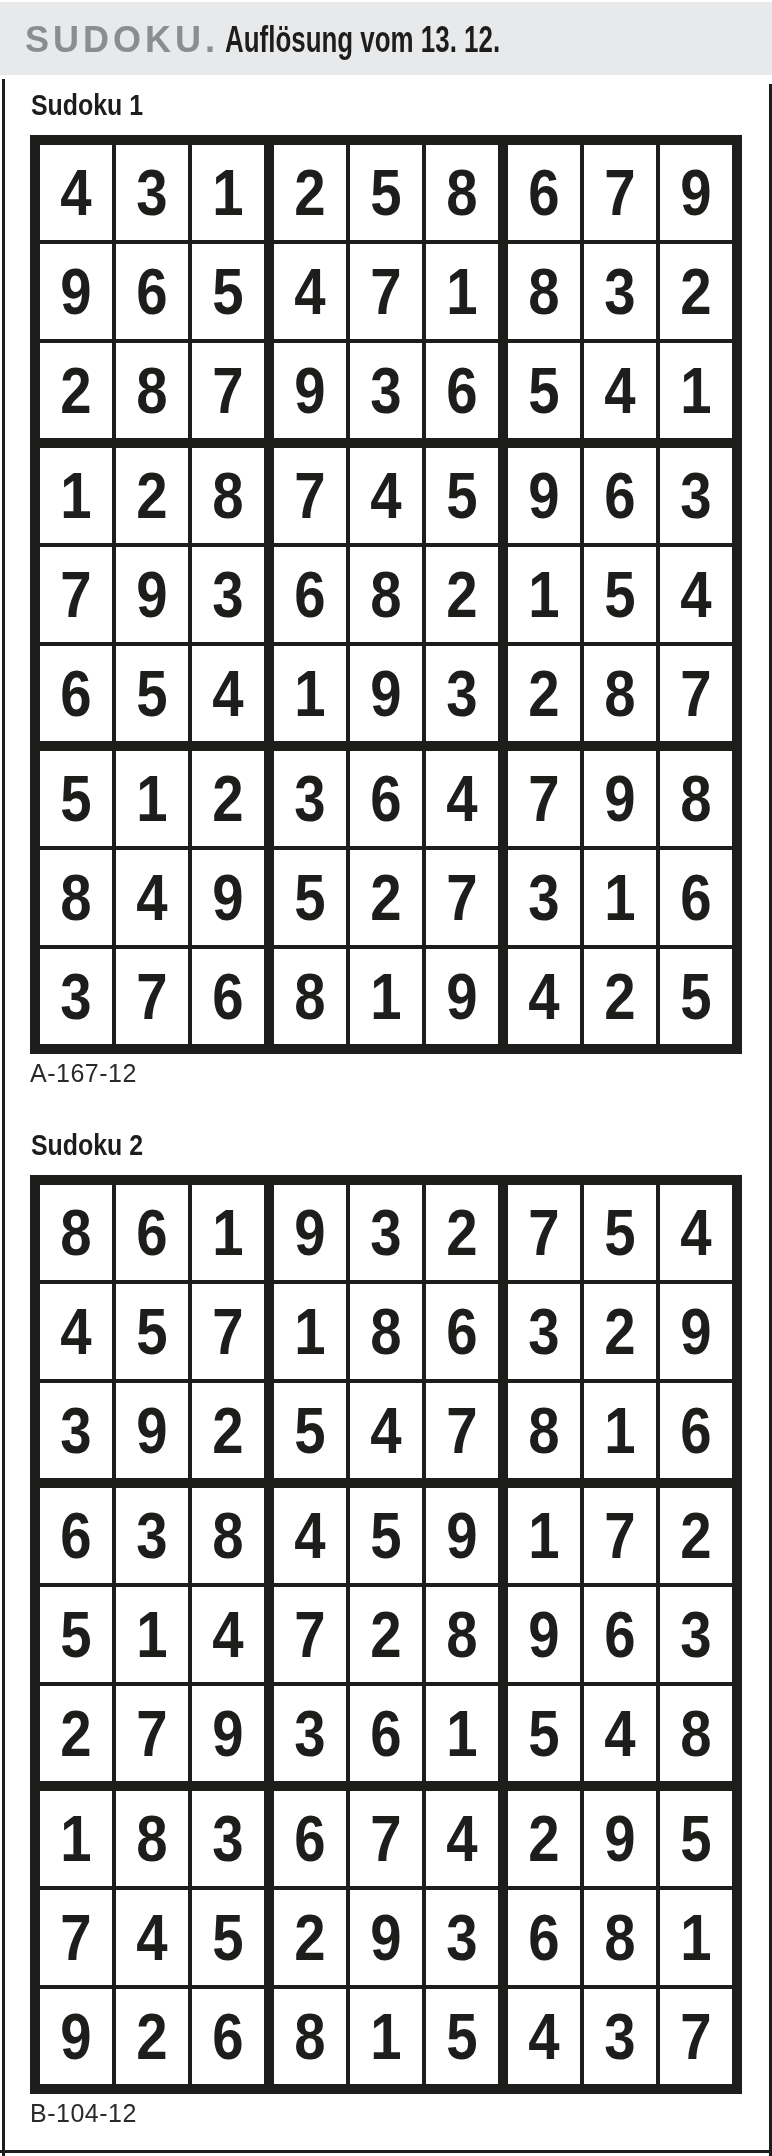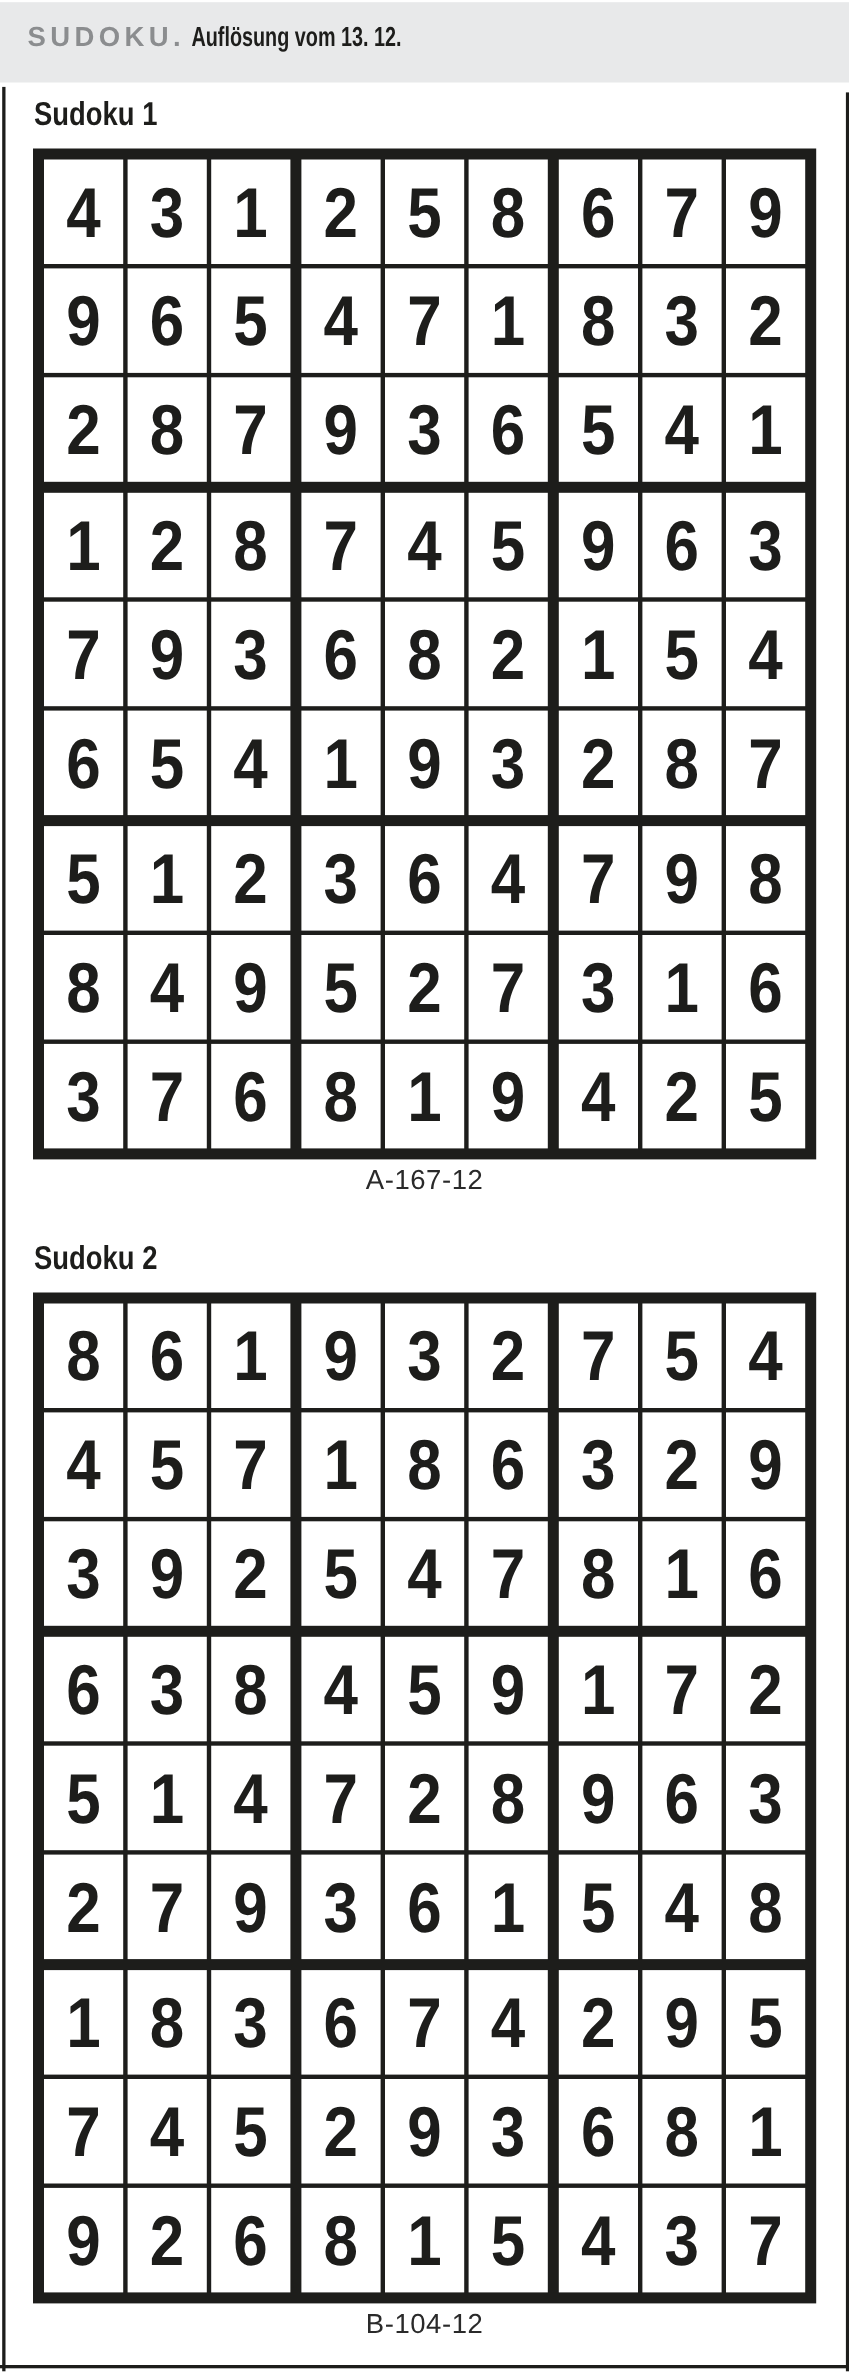"SUDOKU. Auflösung vom 13. 12." .header-text { font-size: 25px -> 36px }
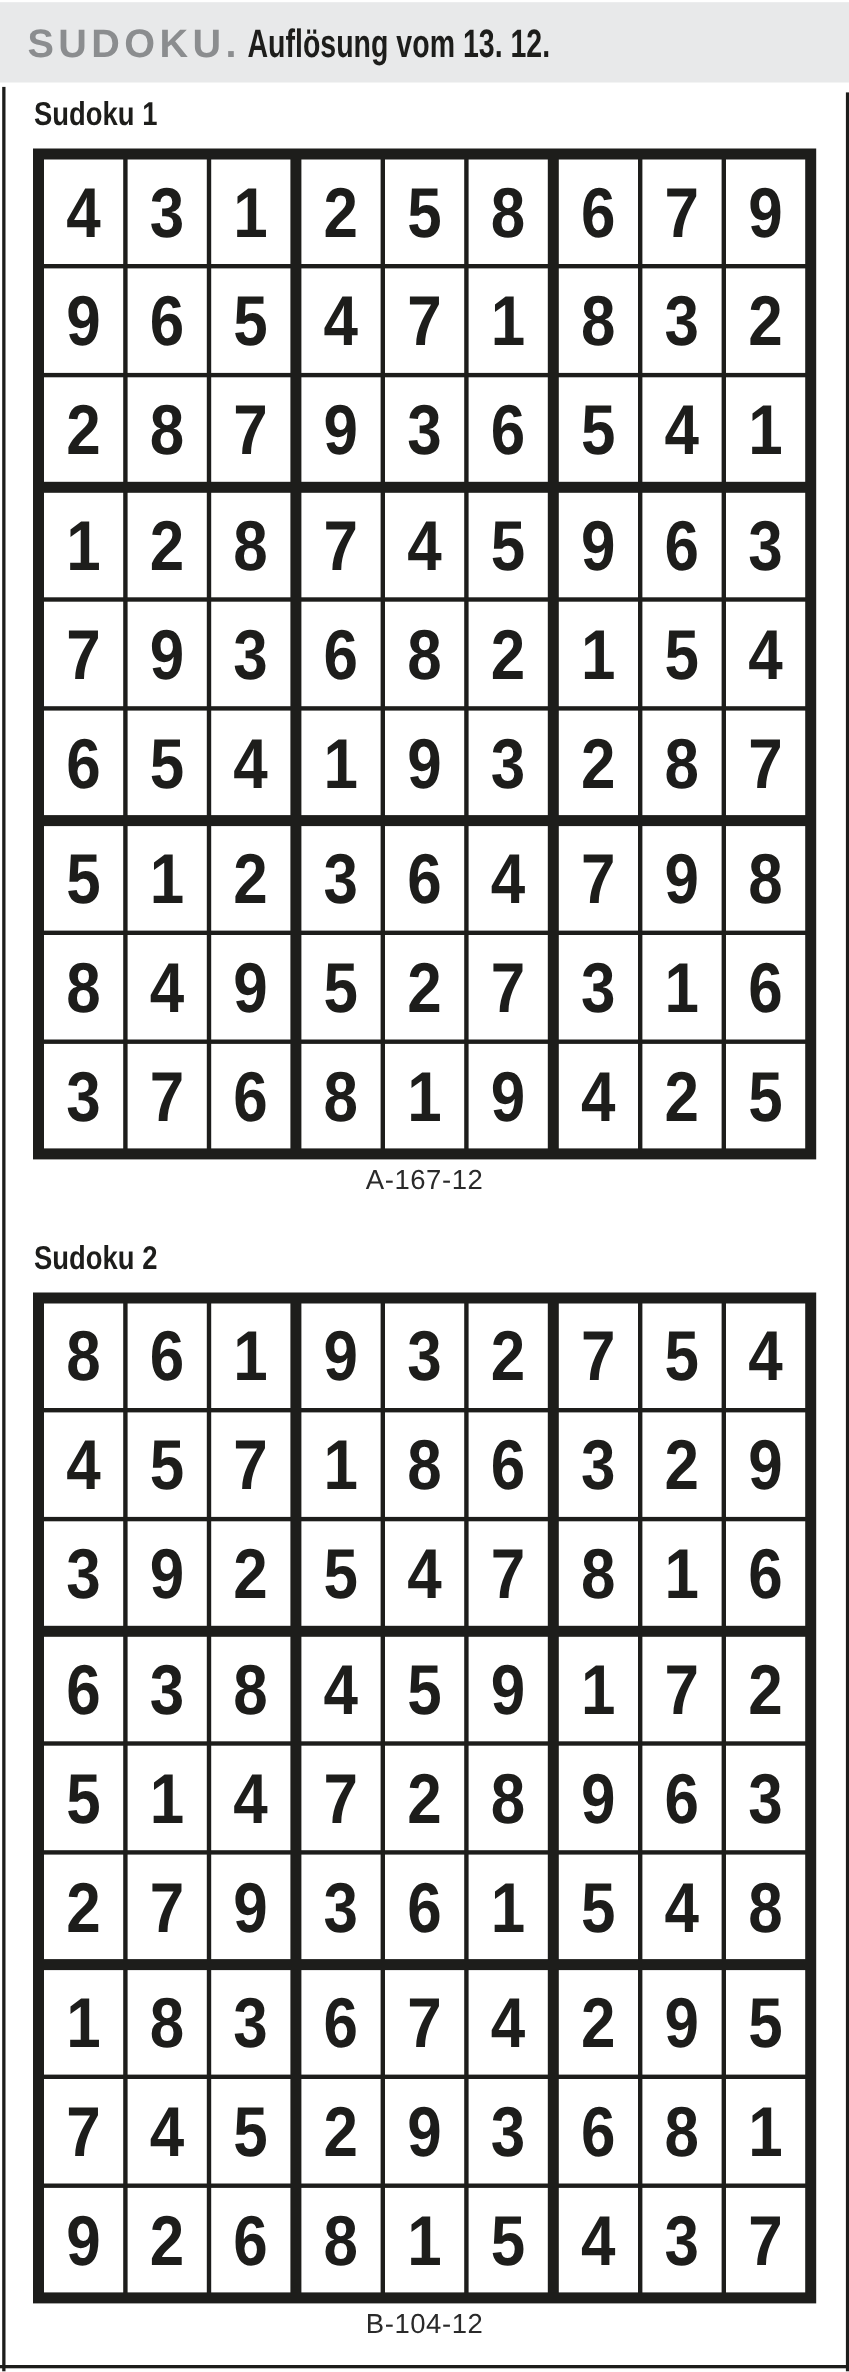"A-167-12" .grid-caption { text-align: center -> left }
